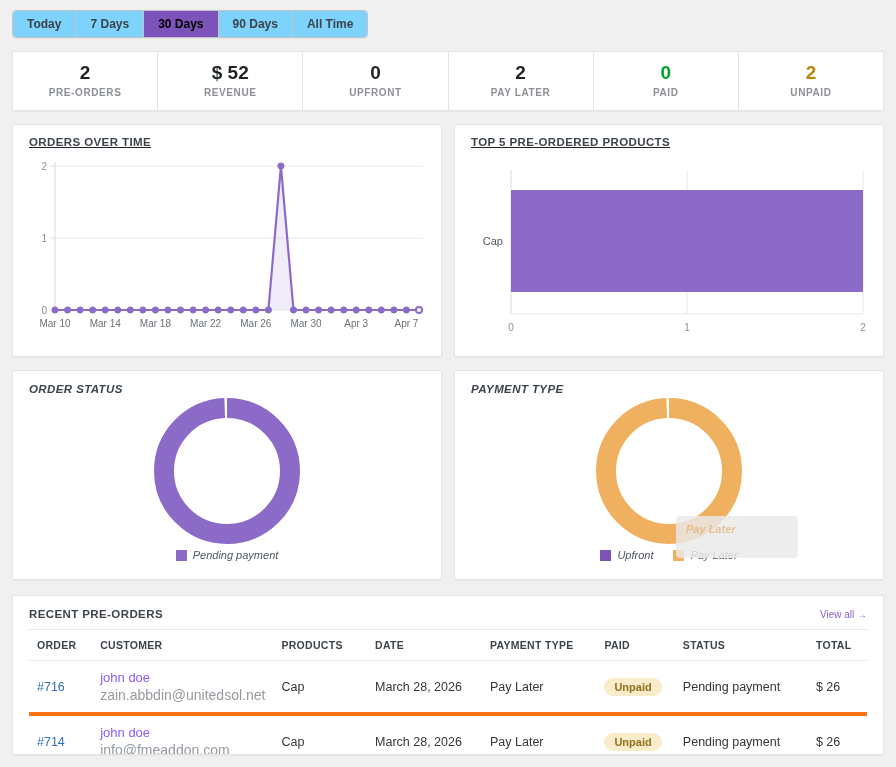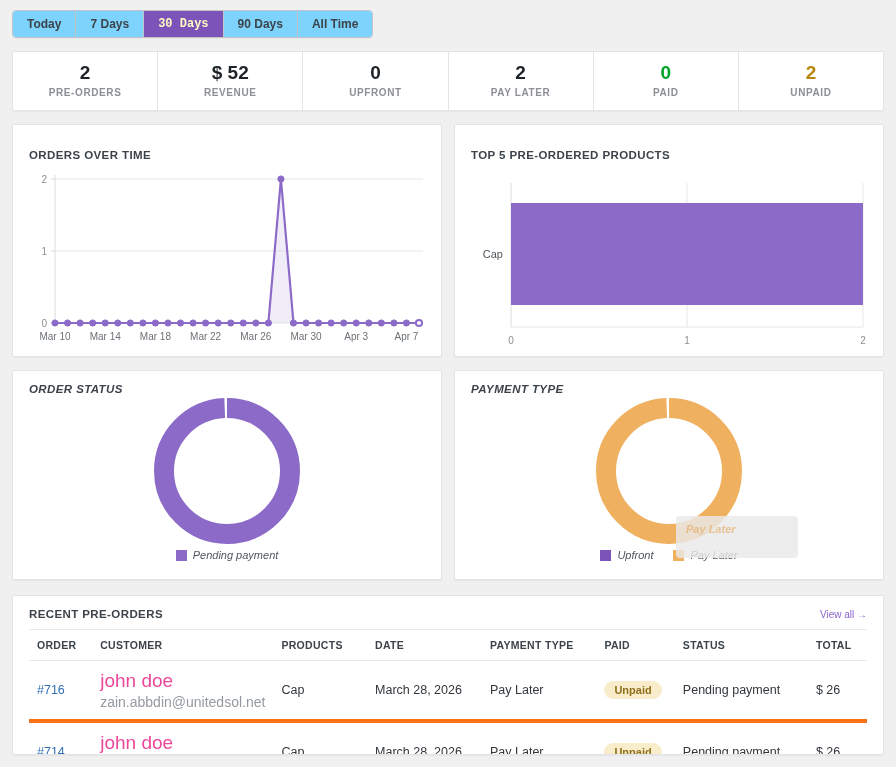"30 Days" .tab.active { color: #fef9c3 -> #000000; font-family: Liberation Mono, monospace -> none }
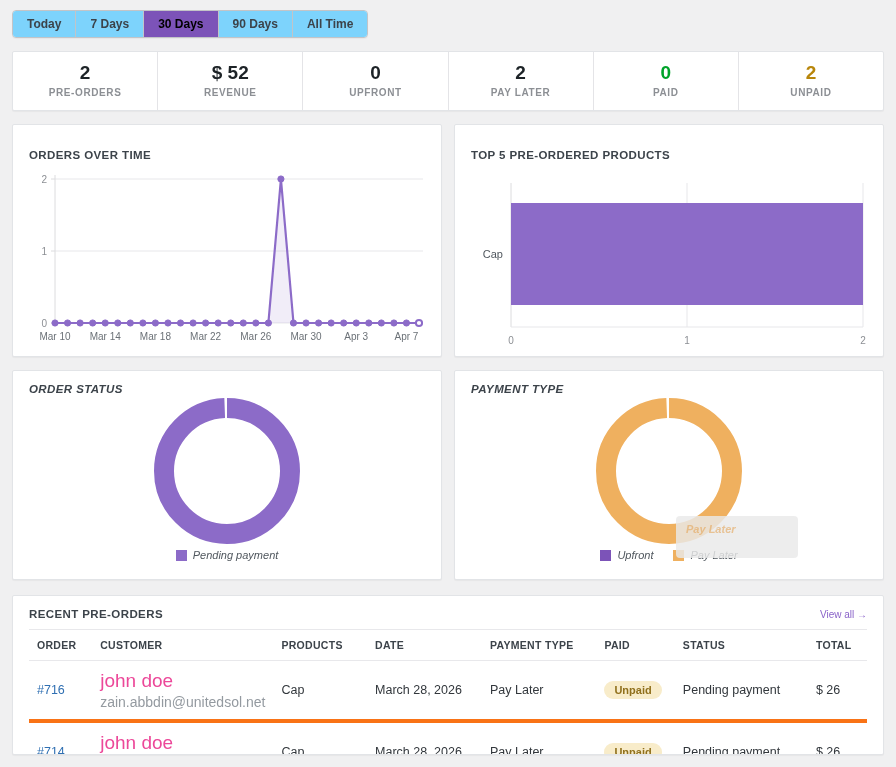"ORDERS OVER TIME" .chart-card { padding: 24px 16px -> 11px 16px; text-decoration: none -> underline }
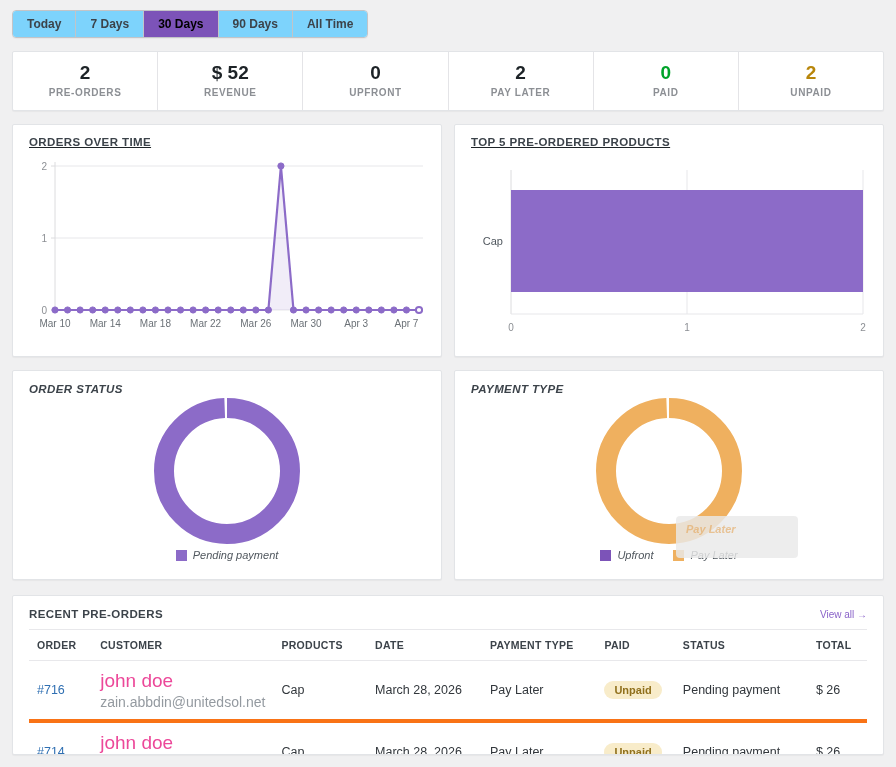"john doe" .cust-name { color: #ec4899 -> #8b5cf6; font-size: 19px -> 13px }
